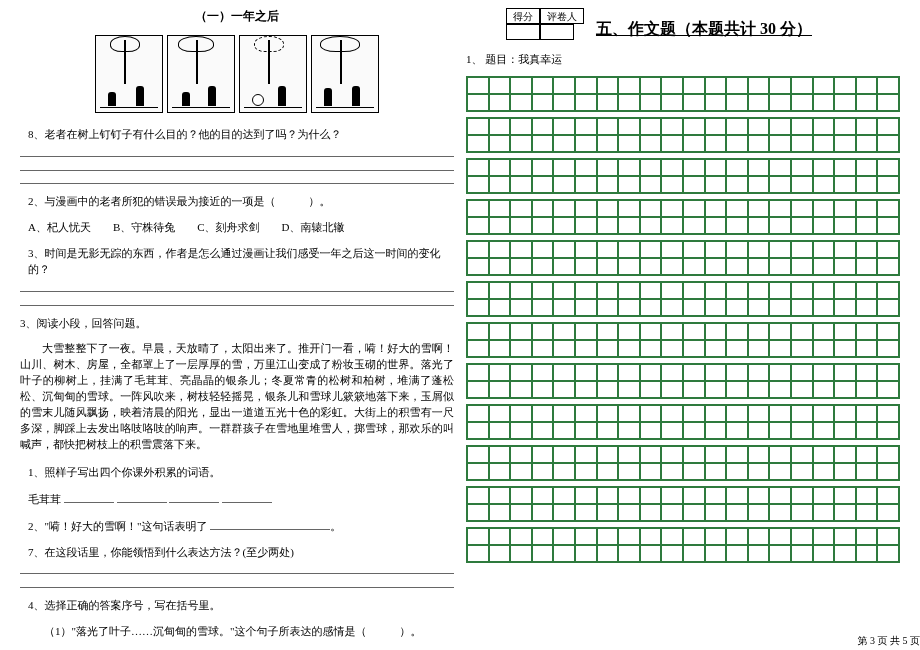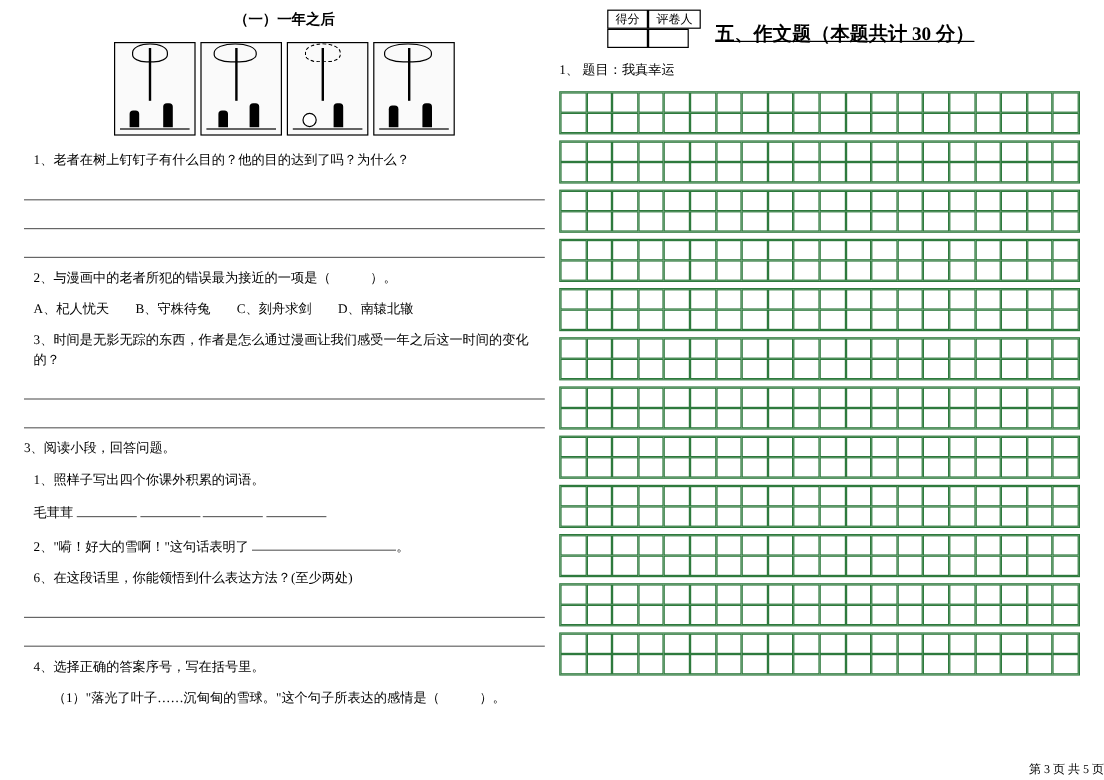"1、老者在树上钉钉子有什么目的？他的目的达到了吗？为什么？" div.q { text: 1 -> 8 }
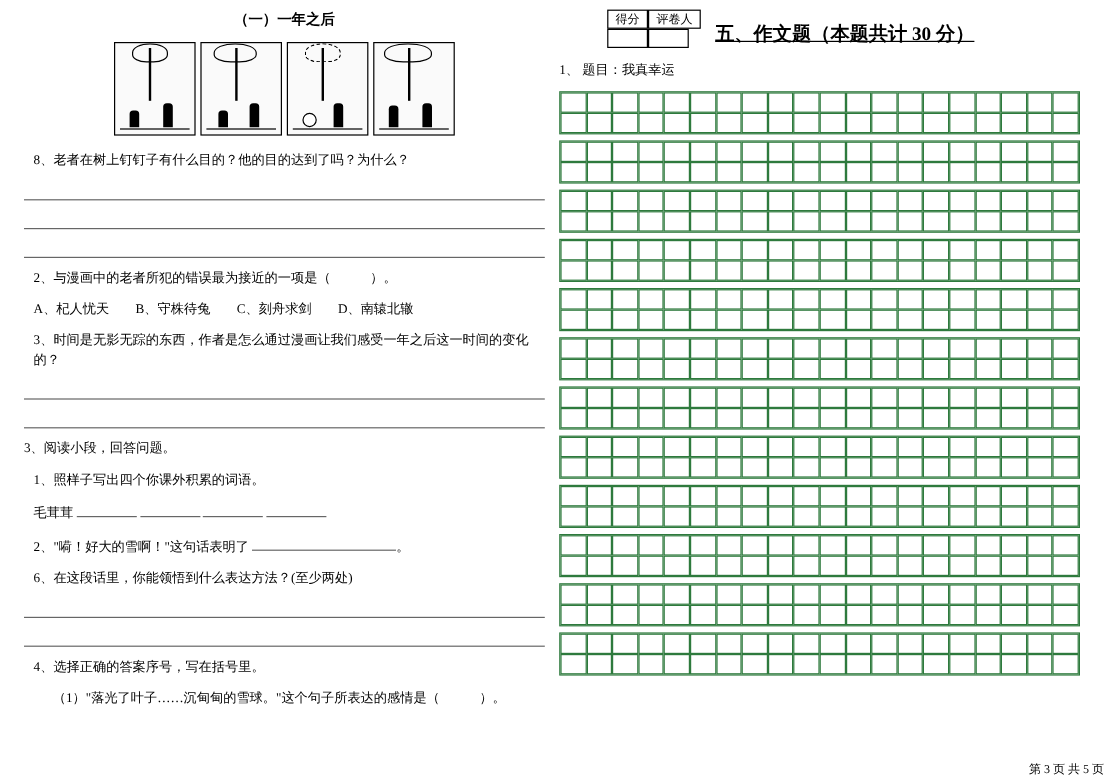"大雪整整下了一夜。早晨，天放晴了，太阳出来了。推开门一看，嗬！好大的雪啊！山川、" div.passage { html: none -> <div>大雪整整下了一夜。早晨，天放晴了，太阳出来了。推开门一看，嗬！好大的雪啊！山川、树木、房屋，全都罩上了一层厚厚的雪，万里江山变成了粉妆玉砌的世界。落光了叶子的柳树上，挂满了毛茸茸、亮晶晶的银条儿；冬夏常青的松树和柏树，堆满了蓬松松、沉甸甸的雪球。一阵风吹来，树枝轻轻摇晃，银条儿和雪球儿簌簌地落下来，玉屑似的雪末儿随风飘扬，映着清晨的阳光，显出一道道五光十色的彩虹。大街上的积雪有一尺多深，脚踩上去发出咯吱咯吱的响声。一群群孩子在雪地里堆雪人，掷雪球，那欢乐的叫喊声，都快把树枝上的积雪震落下来。</div> }
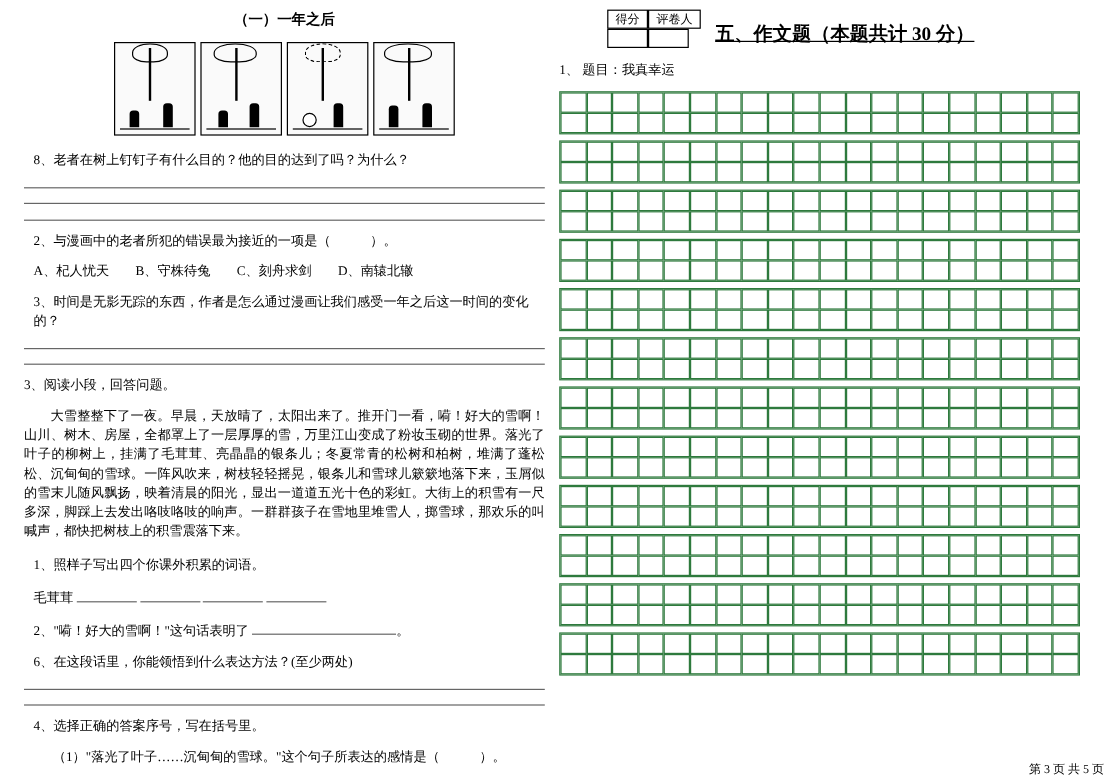"6、在这段话里，你能领悟到什么表达方法？(至少两处)" div.q { text: 6 -> 7 }
